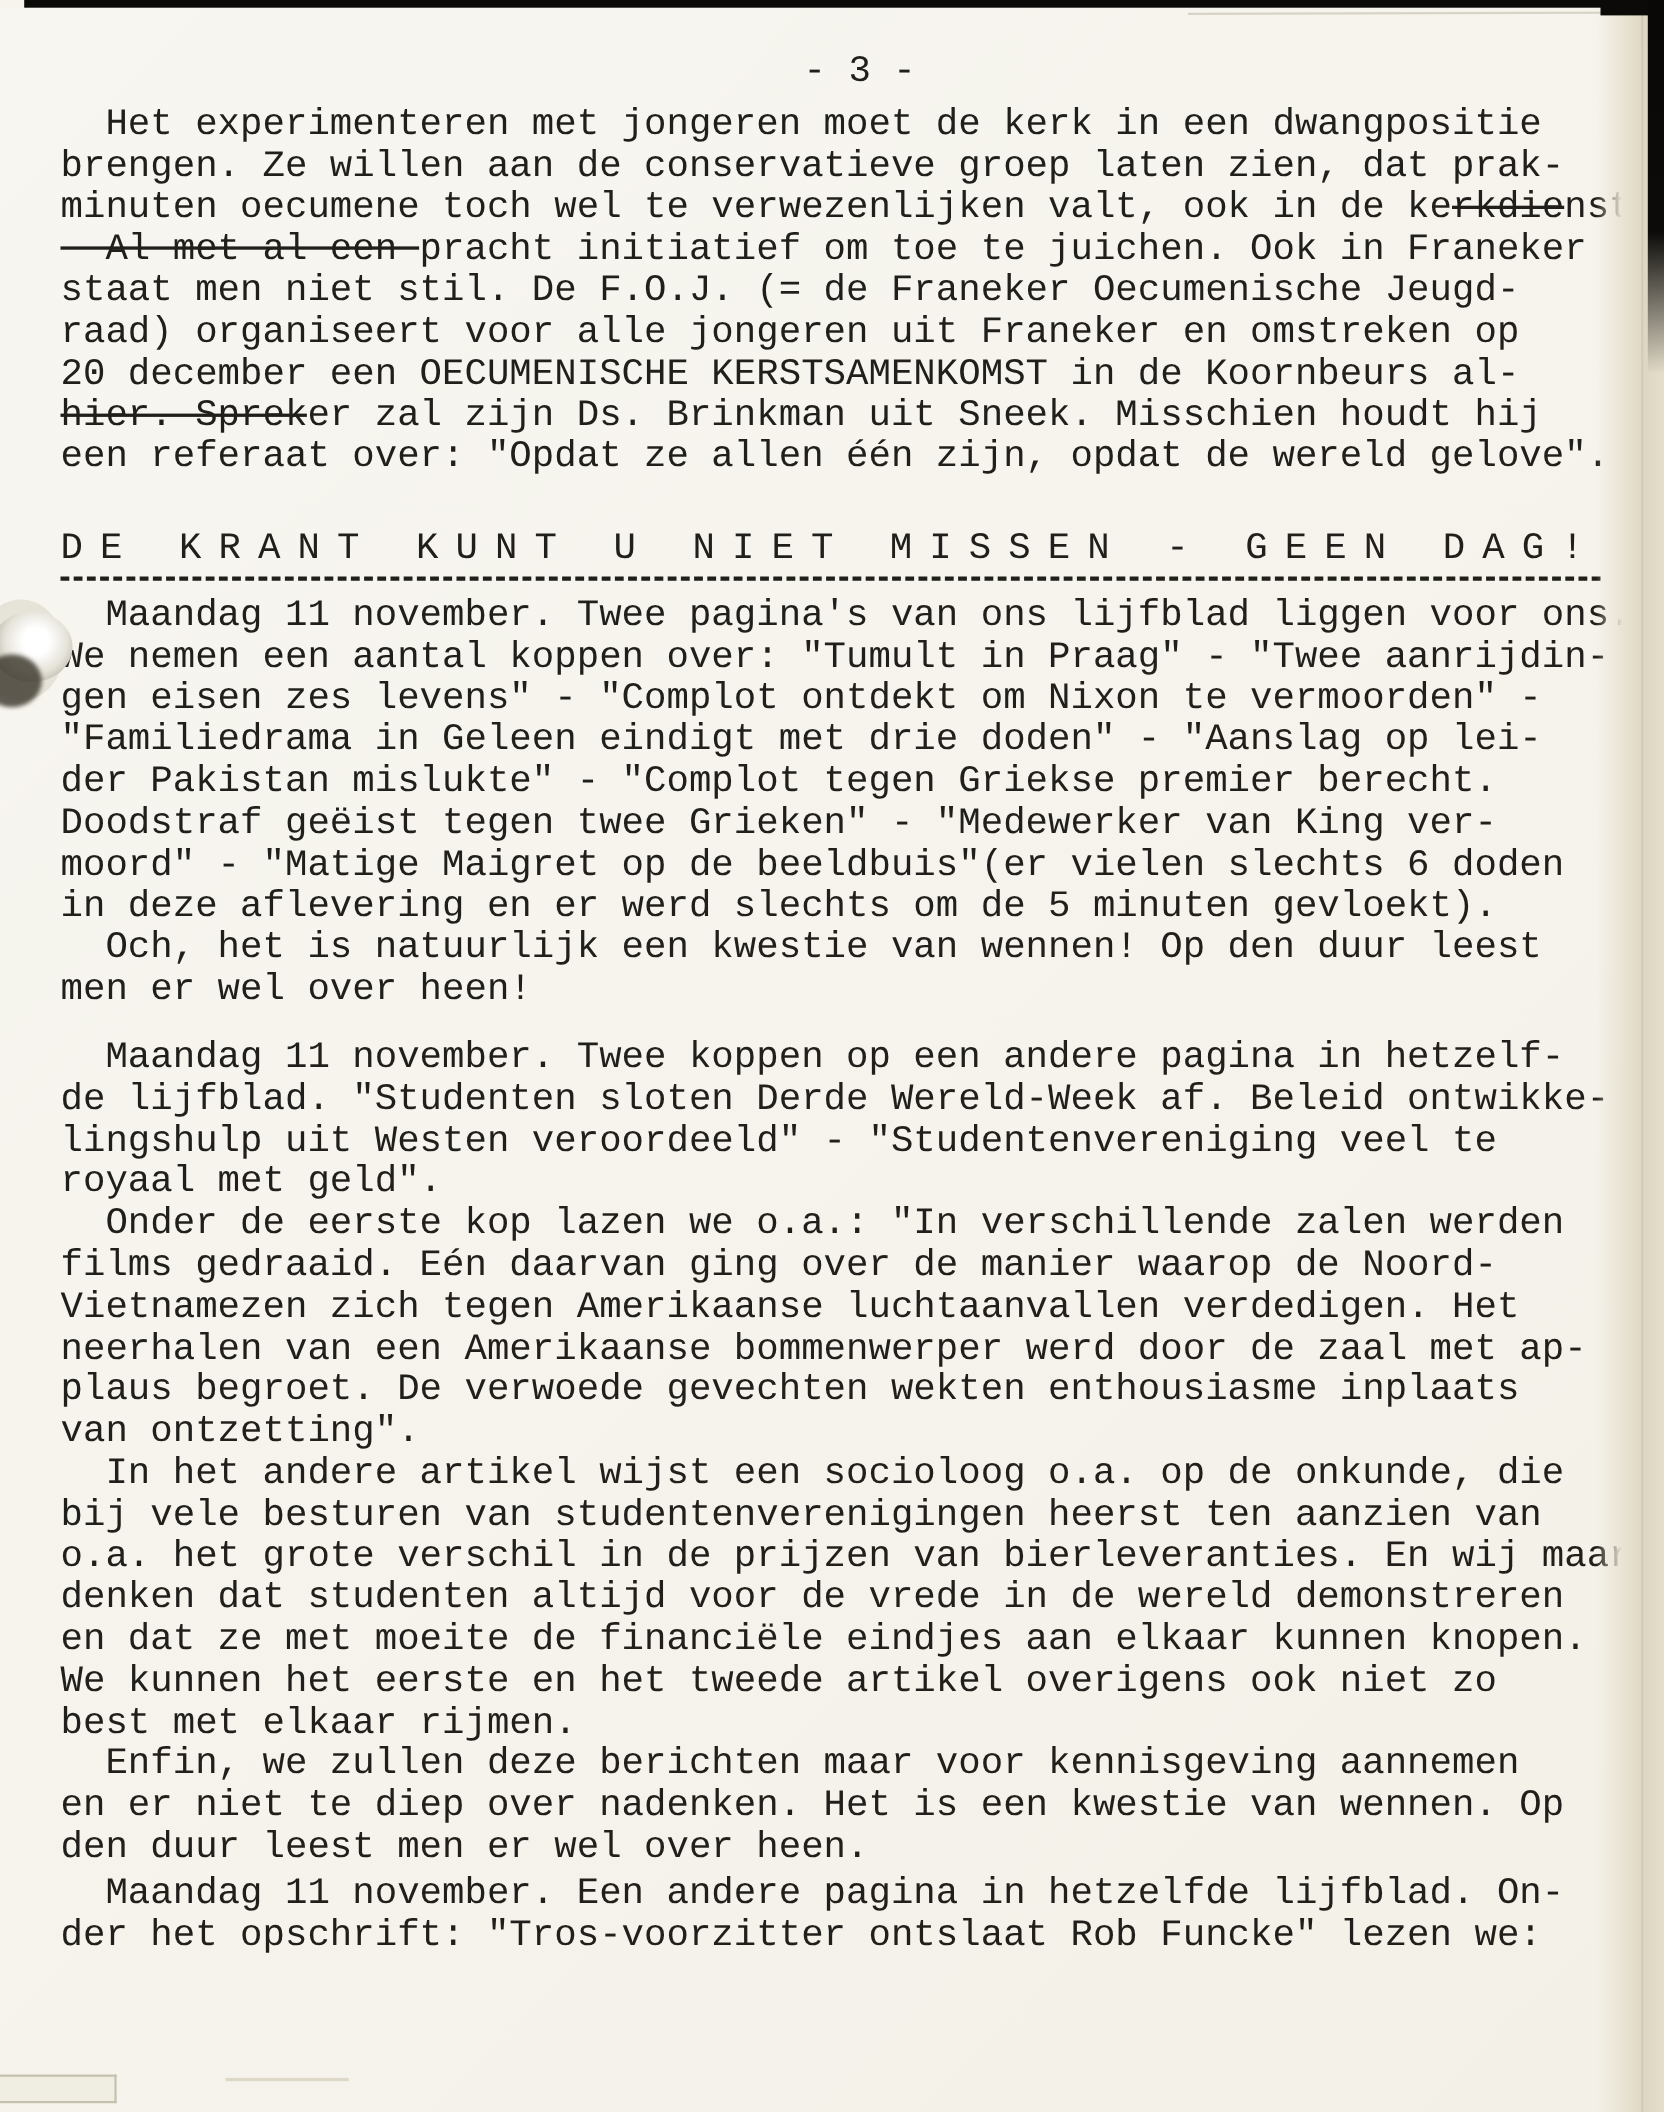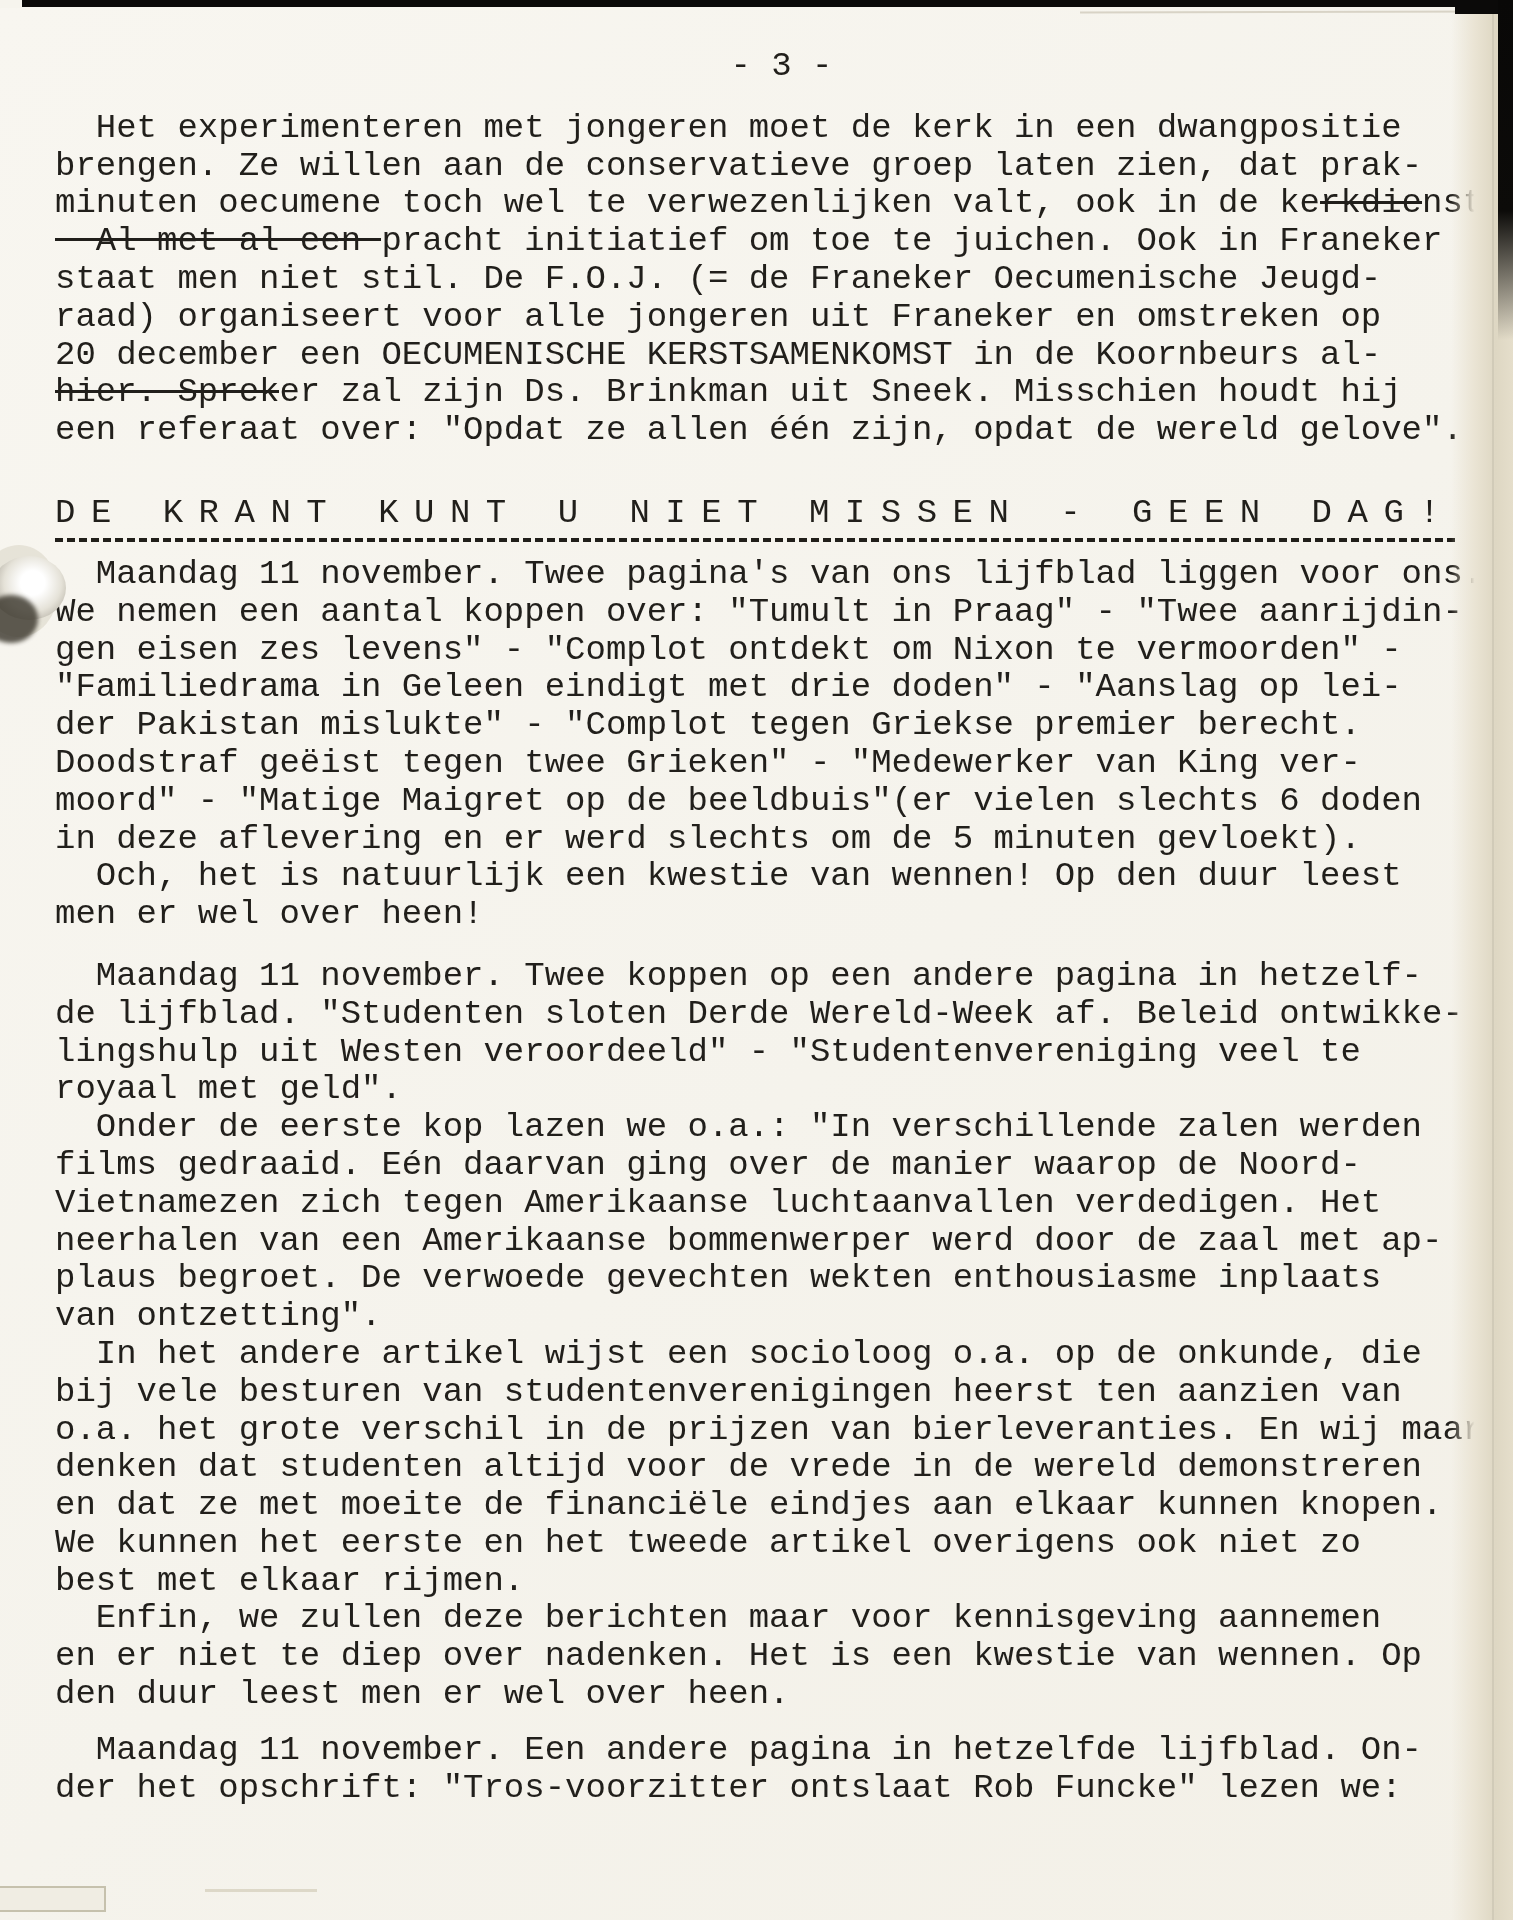"Het experimenteren met jongeren moet" .para-1 { margin-top: 24px -> 10px }
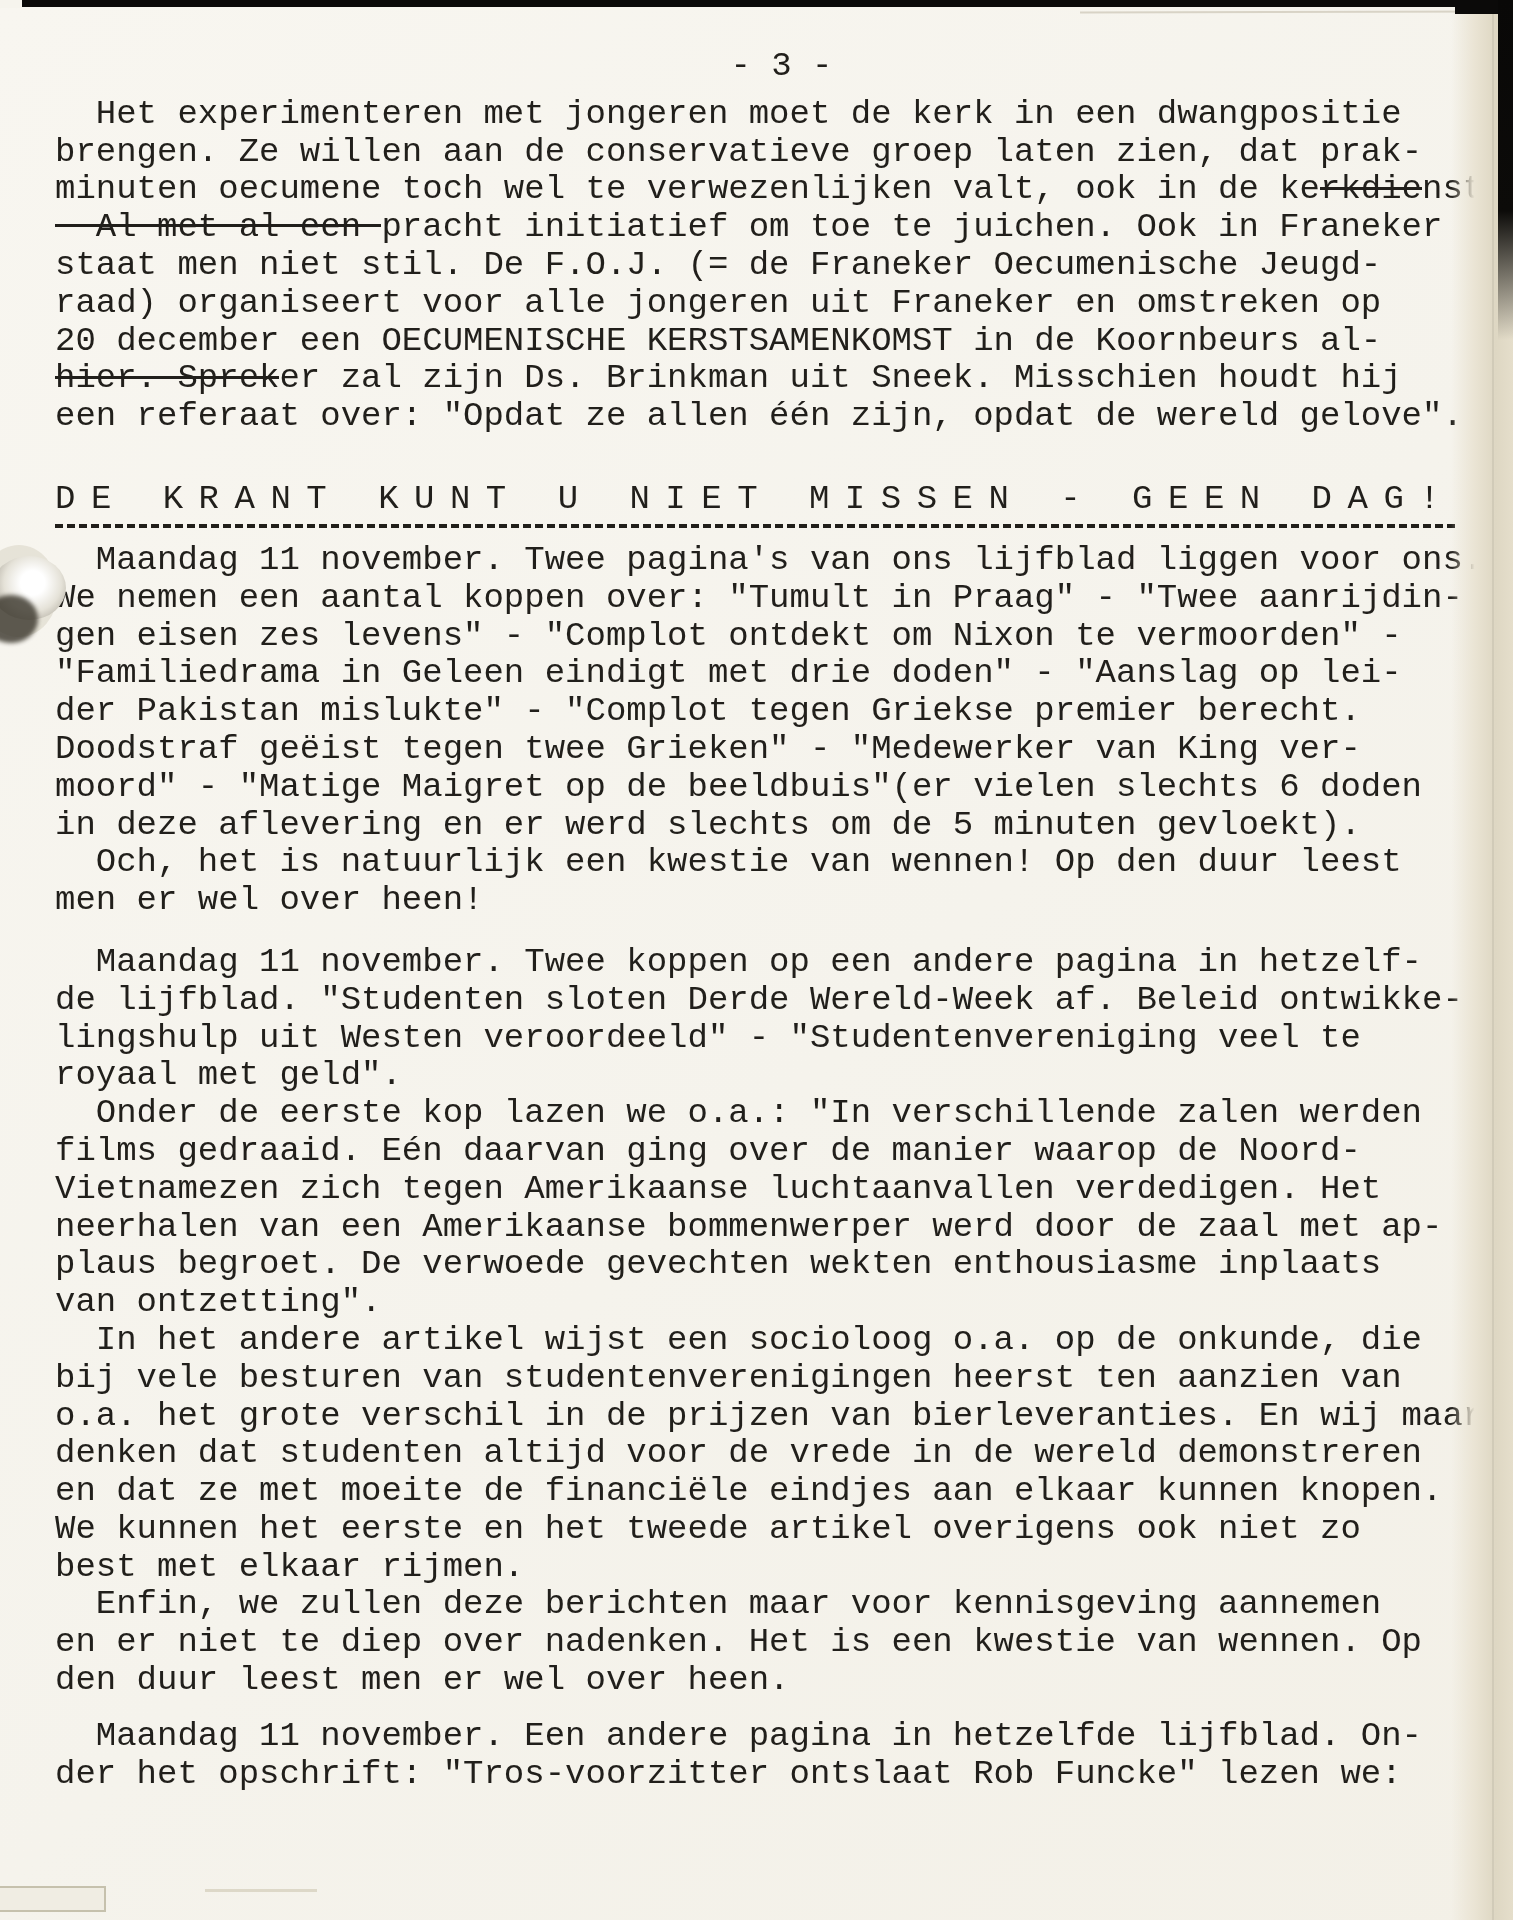"Maandag 11 november. Een andere" .para-4 { margin-top: 18px -> 4px }
